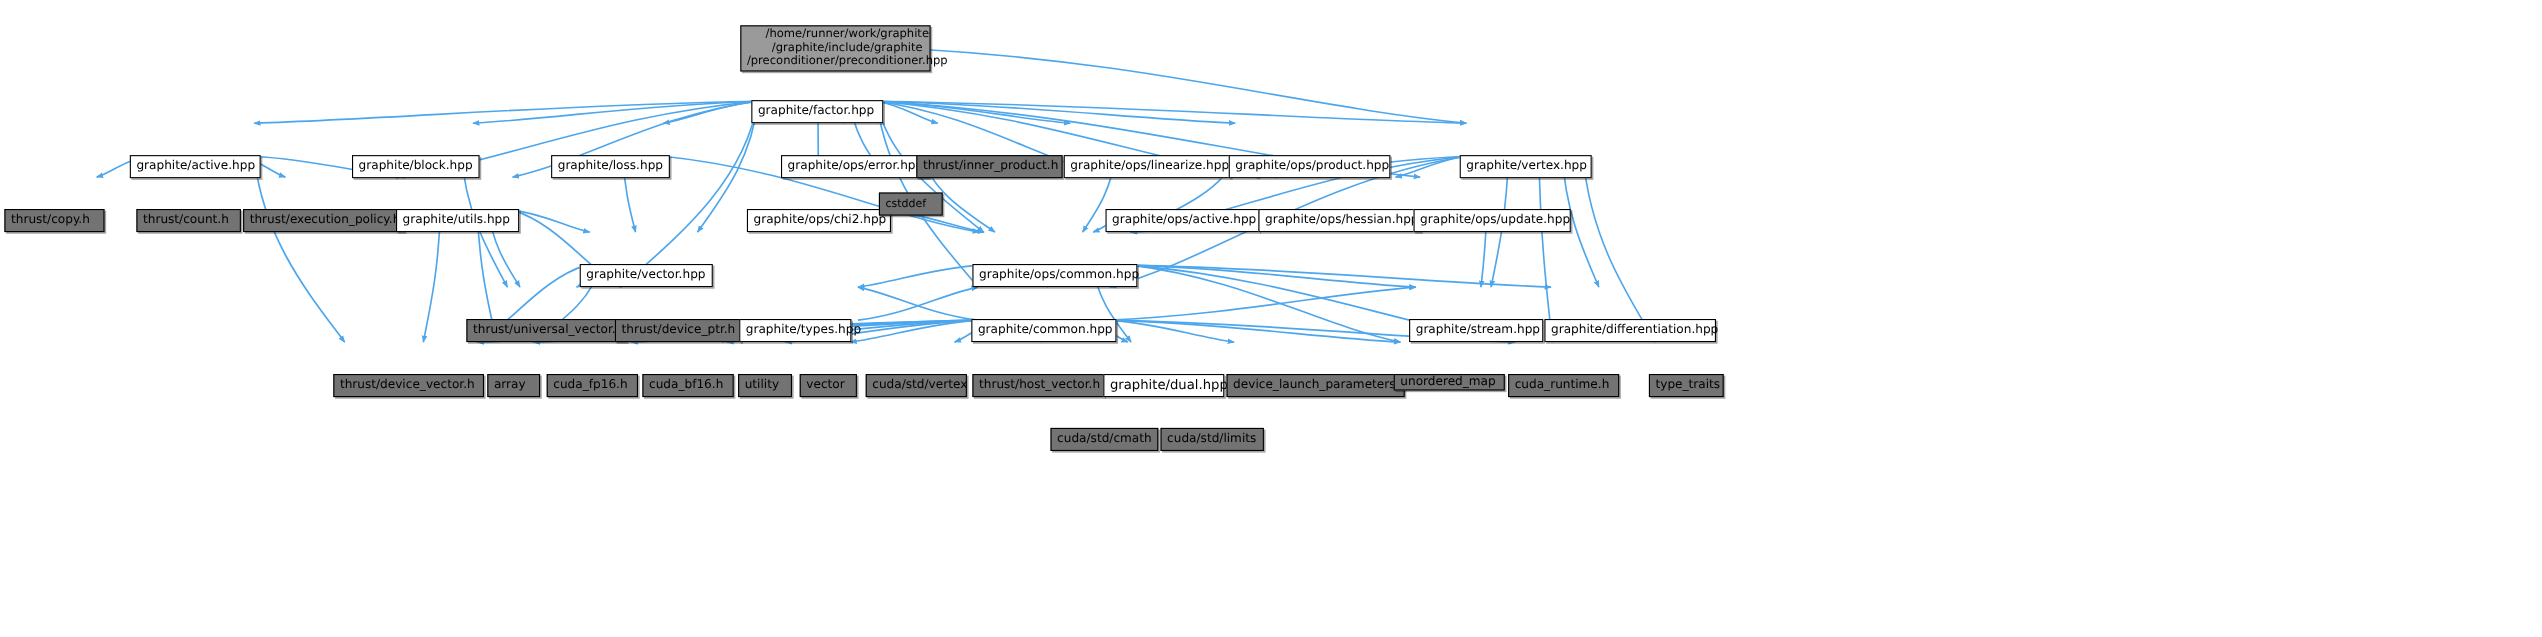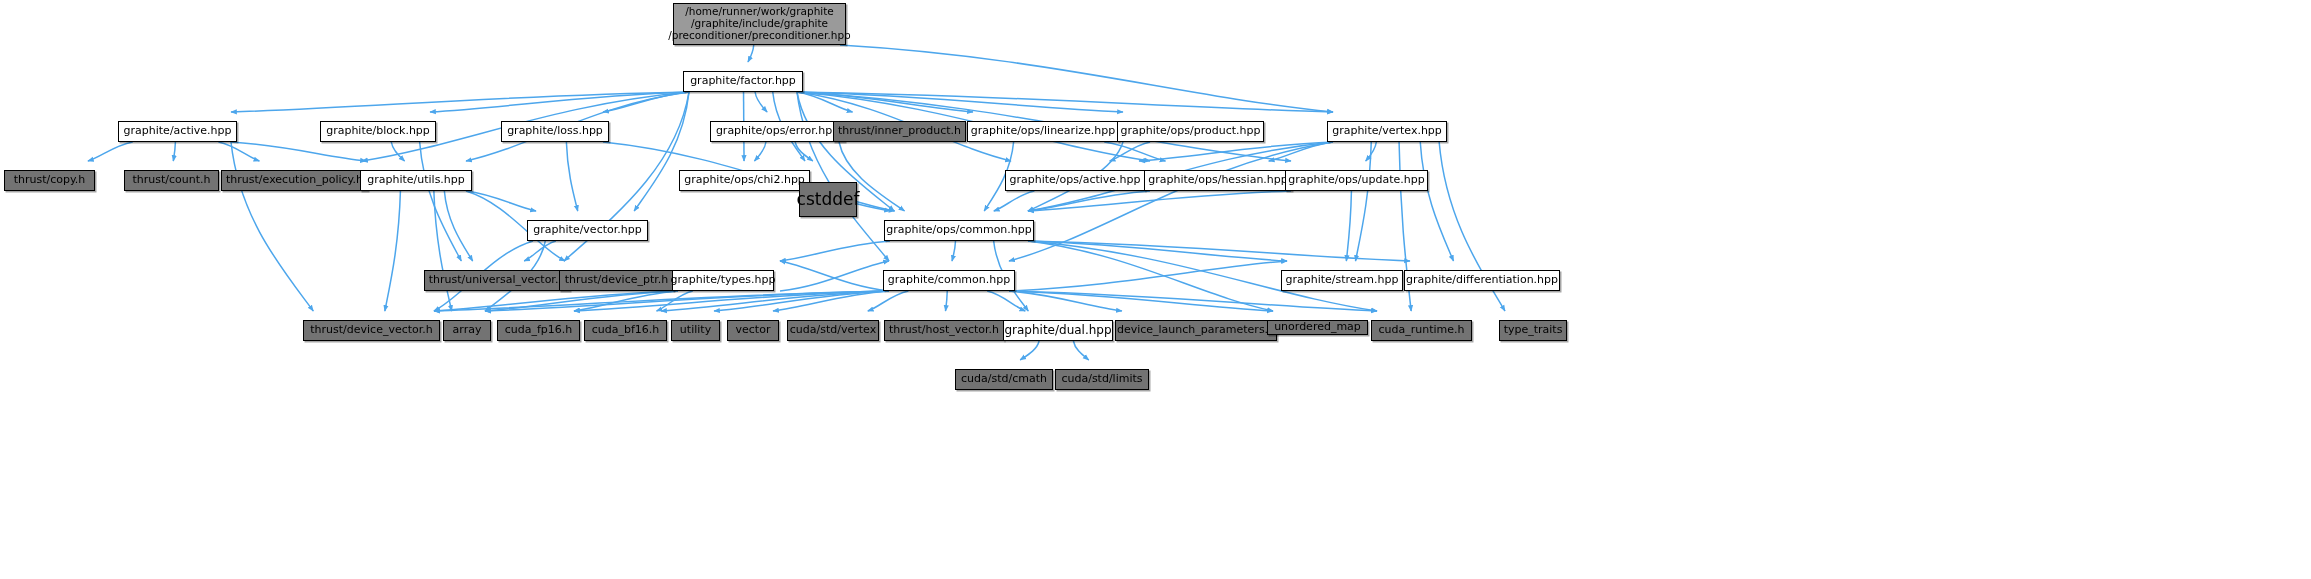"/home/runner/work/graphite" .node { justify-content: center -> none; margin-top: none -> 20px }
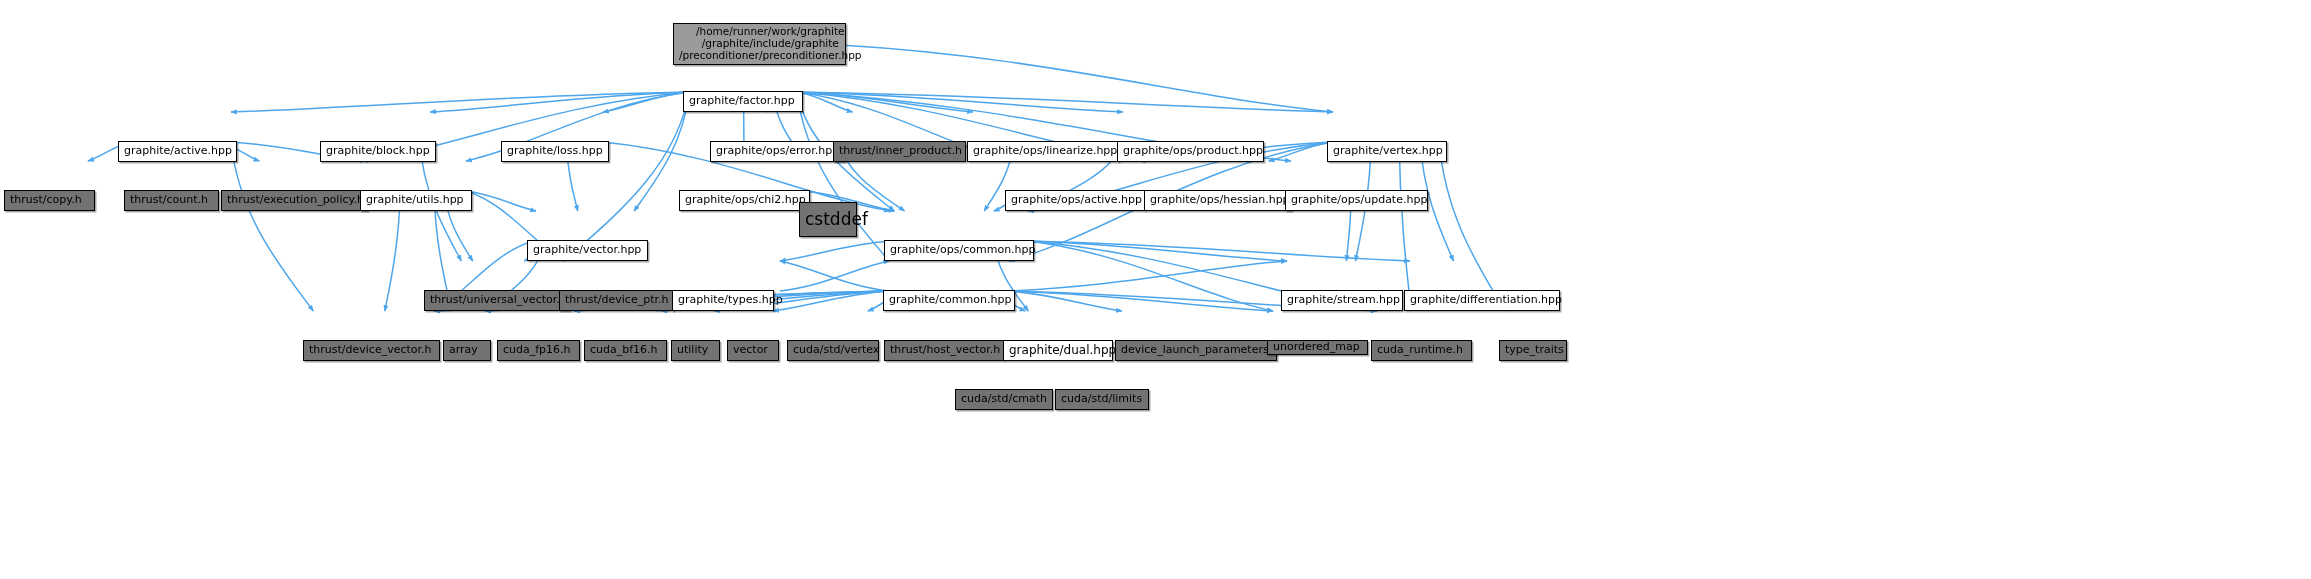"cstddef" div.node { font-size: 17px -> 10px; height: 35px -> 21px; top: 182px -> 155px }
